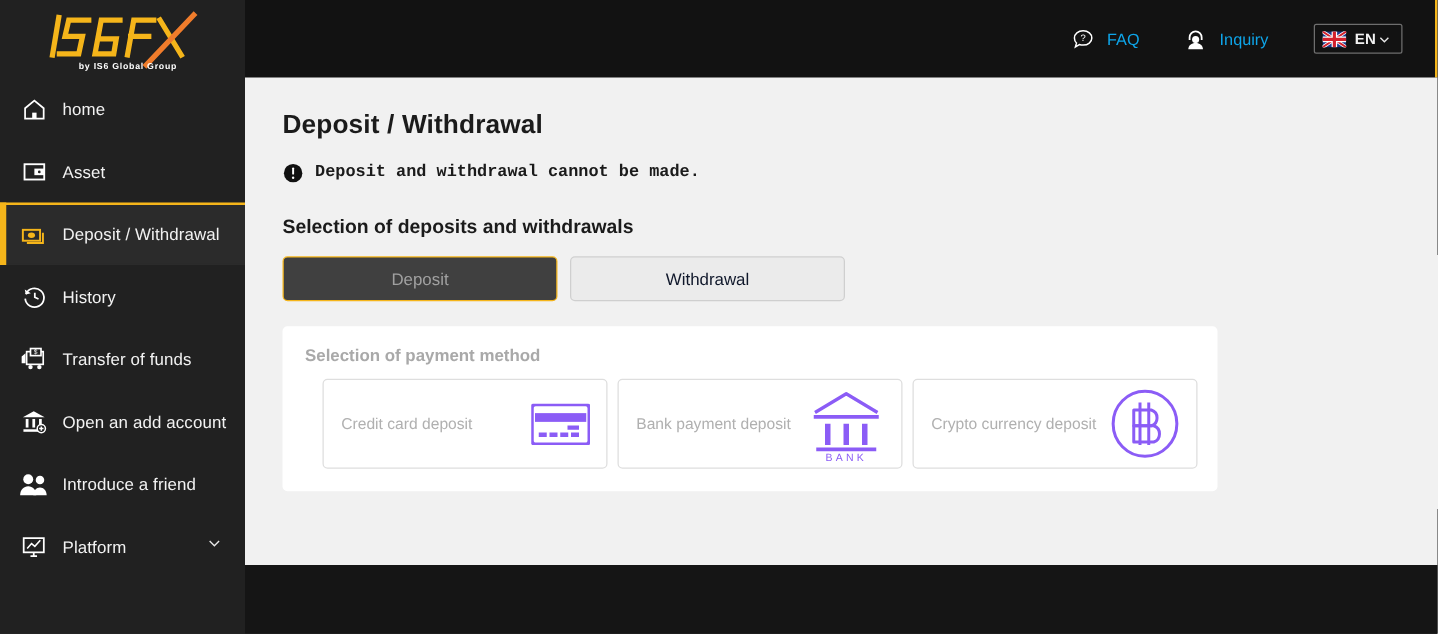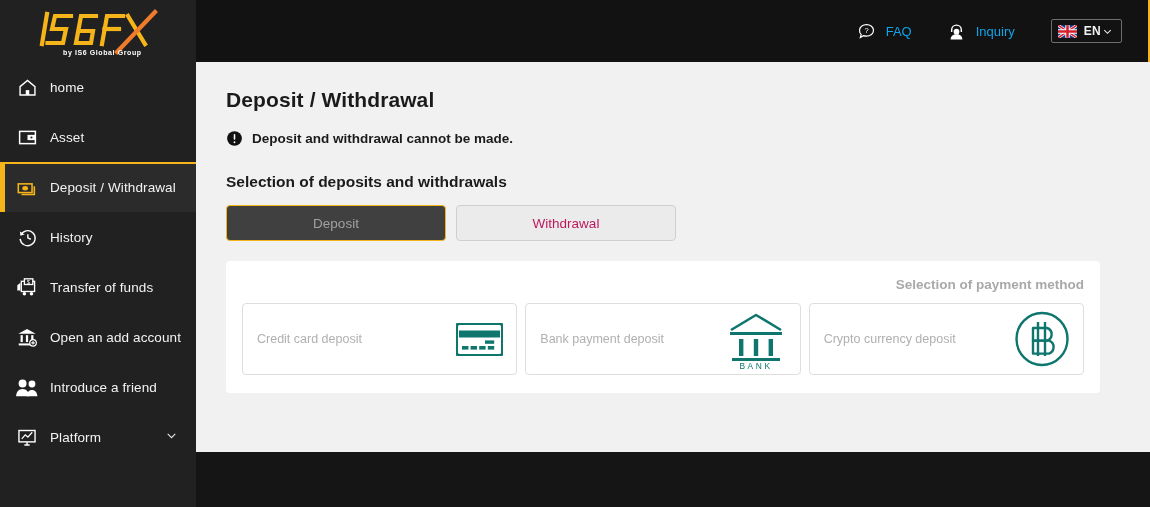"Deposit and withdrawal cannot be" .notice .ntxt { font-family: none -> Liberation Mono, monospace }
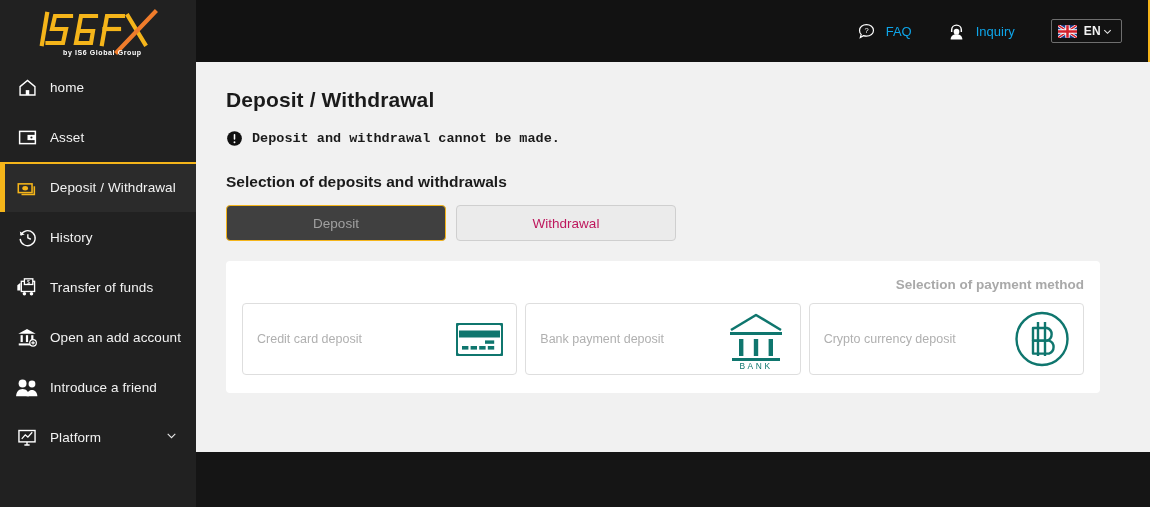"Withdrawal" .tgl.unsel { color: #be185d -> #0f172a }
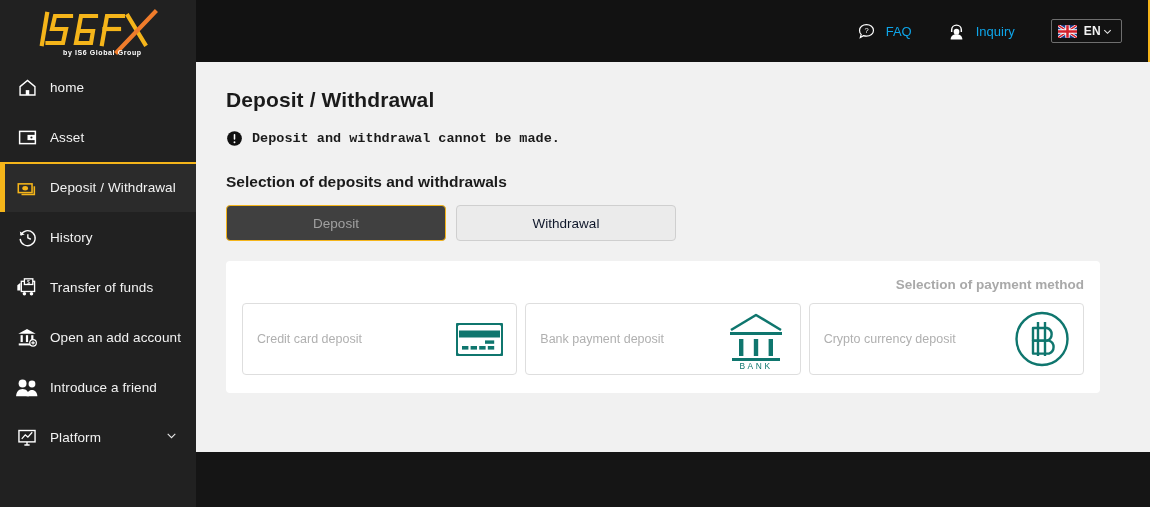"Selection of payment method" .panel { text-align: right -> none; width: 874px -> 748px }
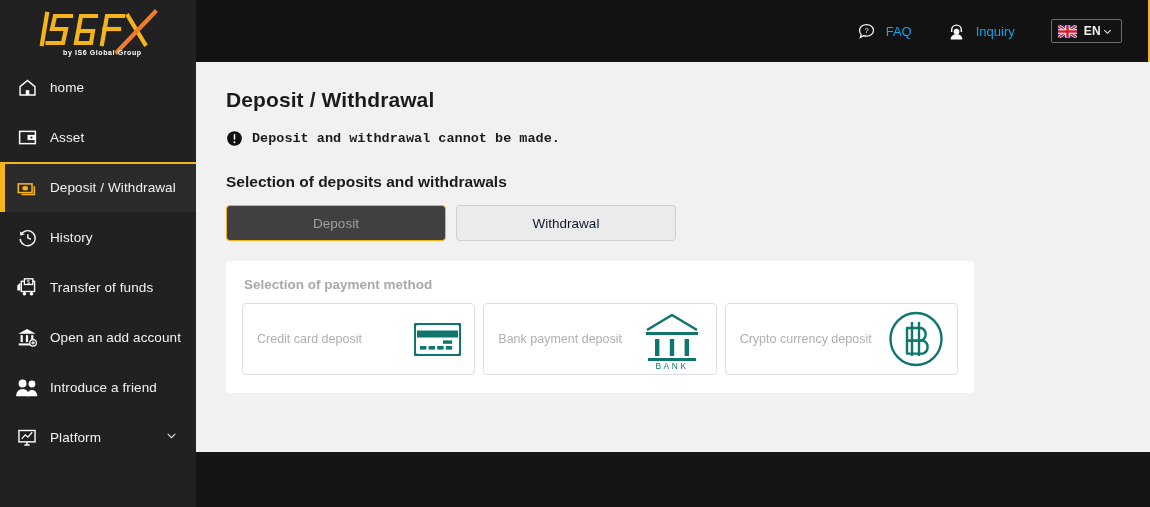"Credit card deposit" .card { margin-left: none -> 16px }
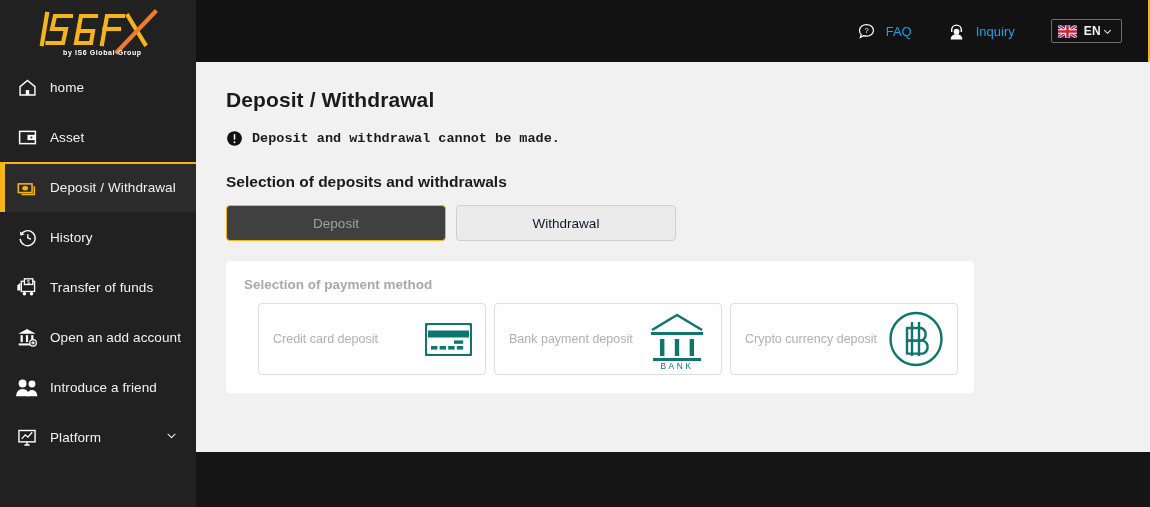"BANK" .card .cico { color: #0f766e -> #8b5cf6 }
